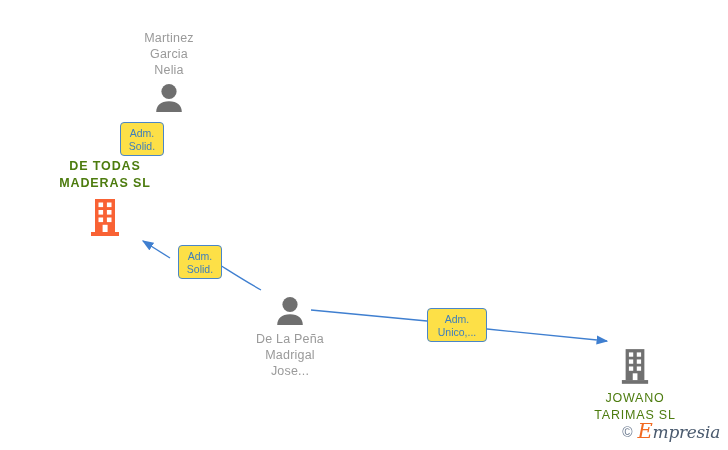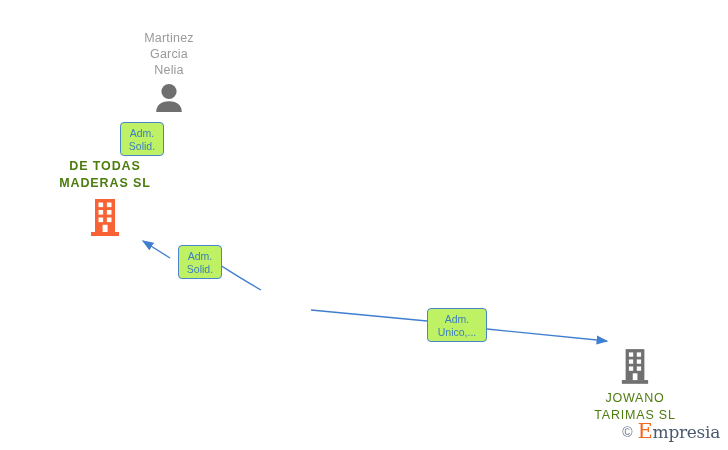"Adm." .chip { background: #bef264 -> #fde047 }
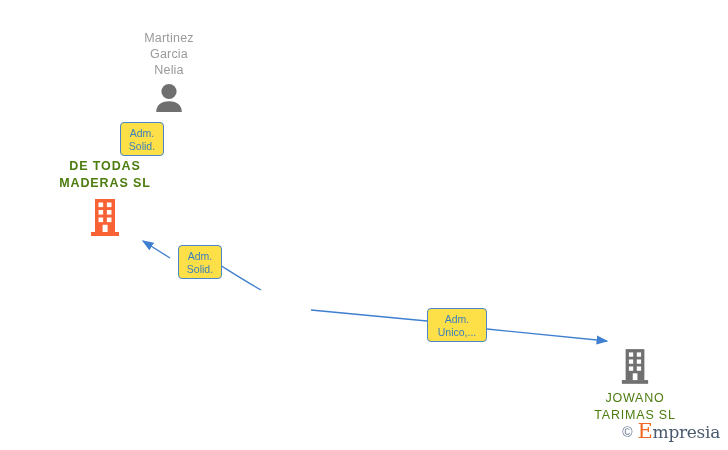"De La Peña" div.node { html: none -> <div> <svg> <circle></circle> <path></path> </svg> <div>De La Peña Madrigal Jose...</div> </div> }
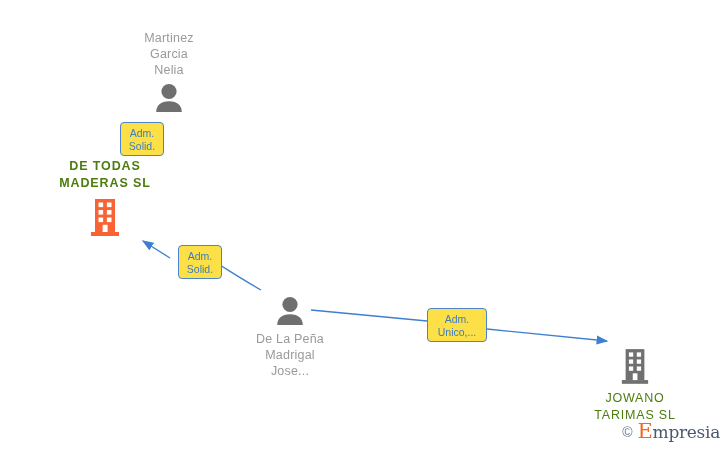"Empresia" .wm-text { font-style: none -> italic }
